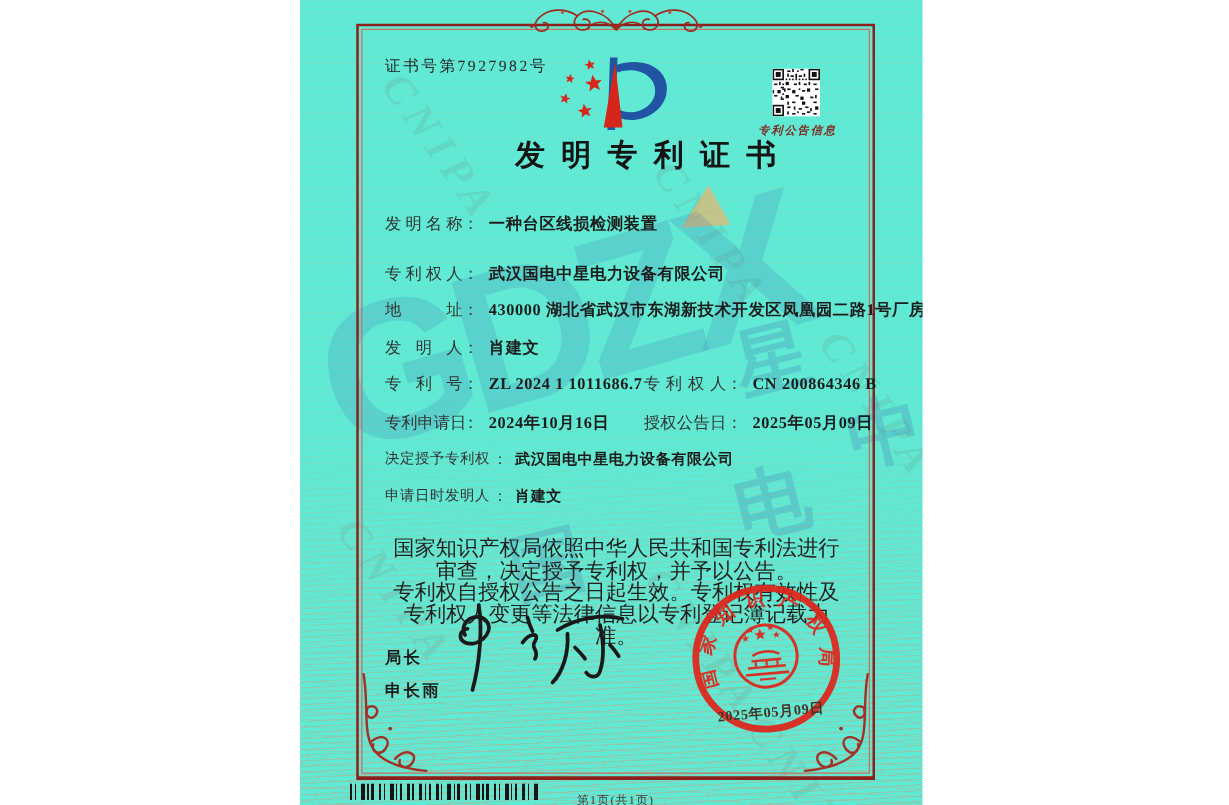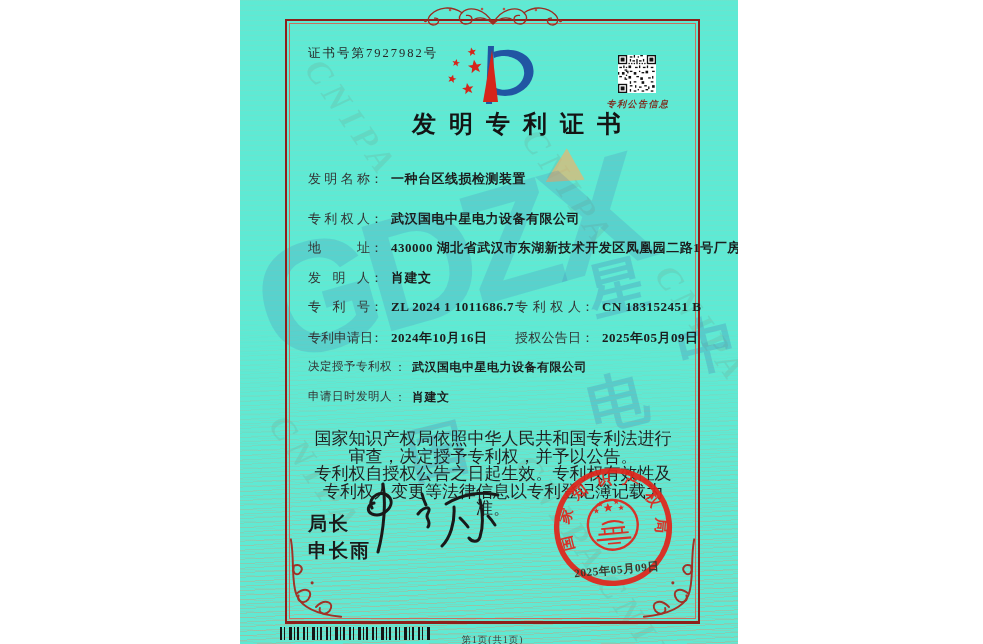"CN 183152451 B" span.val { text: 183152451 -> 200864346 }
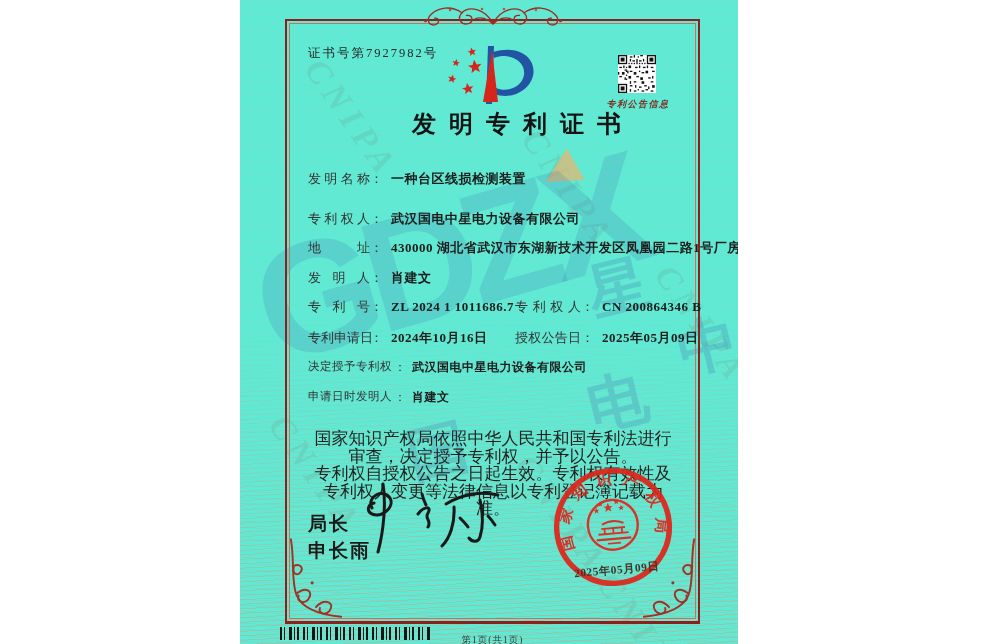"局长" .officer { font-family: Liberation Mono, monospace -> Liberation Sans, sans-serif; font-size: 19px -> 13px }
